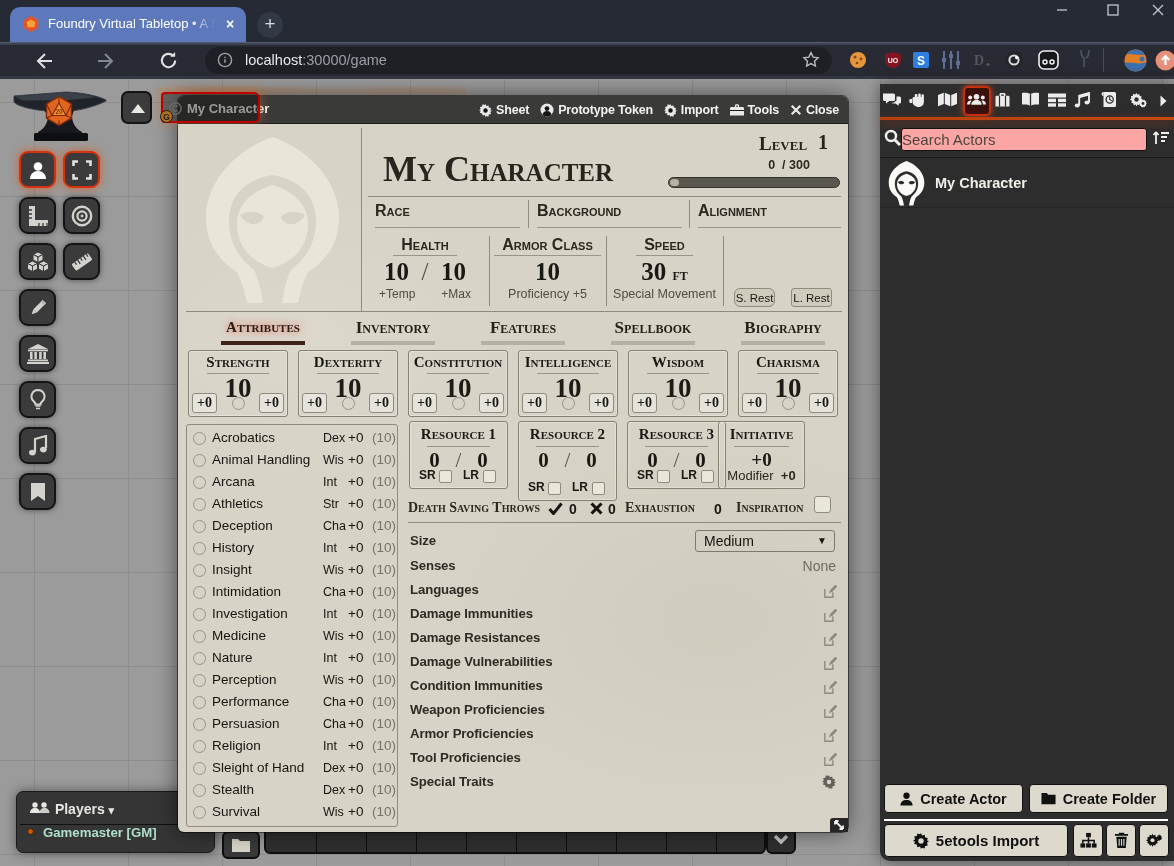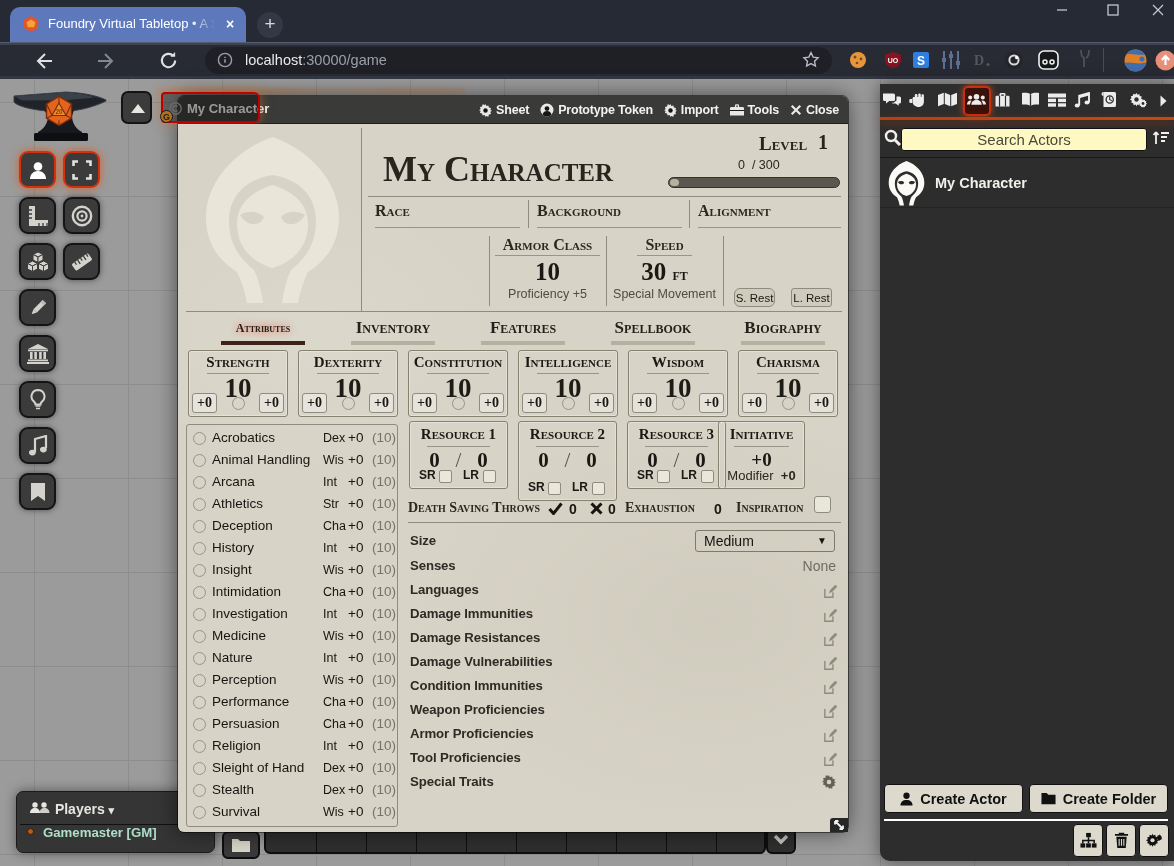"Search Actors" #sbsearch input { background: #fef9c3 -> #fca5a5; text-align: center -> left }
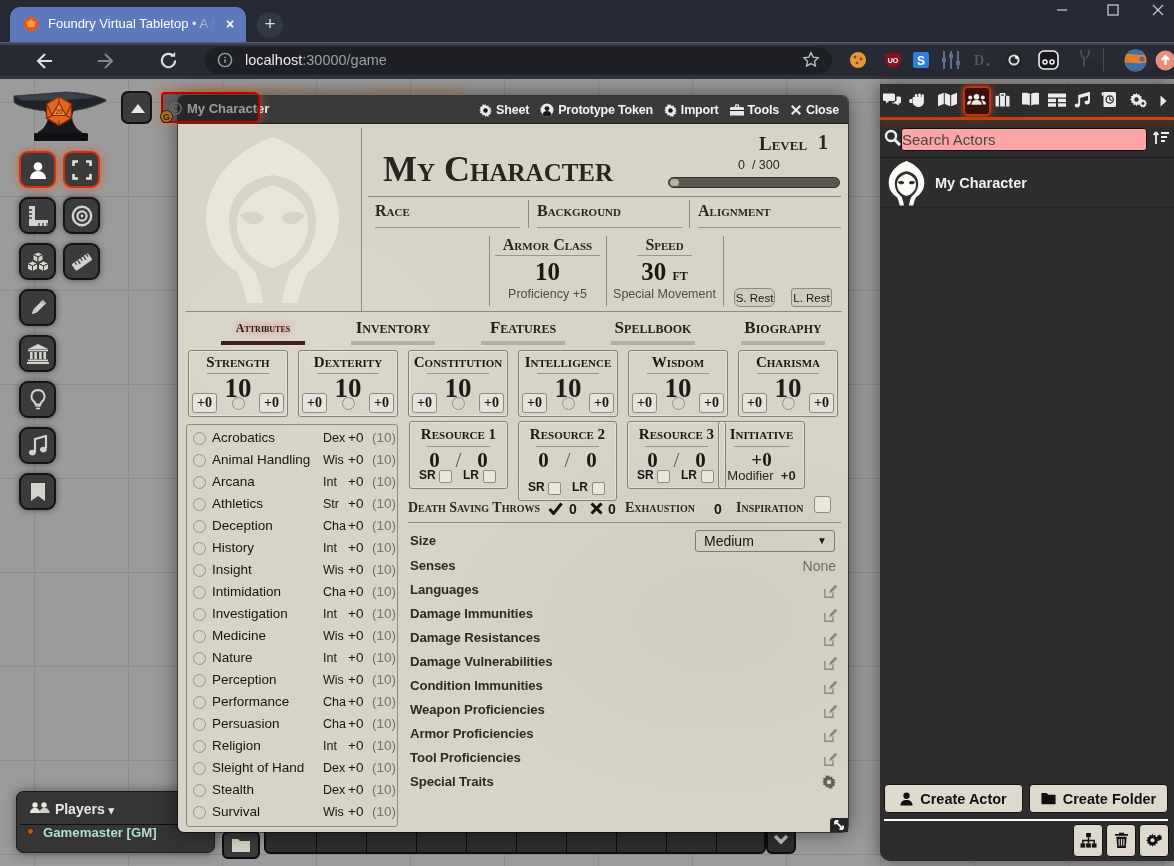"0 / 300" div.abs { font-weight: normal -> bold; text-align: left -> center }
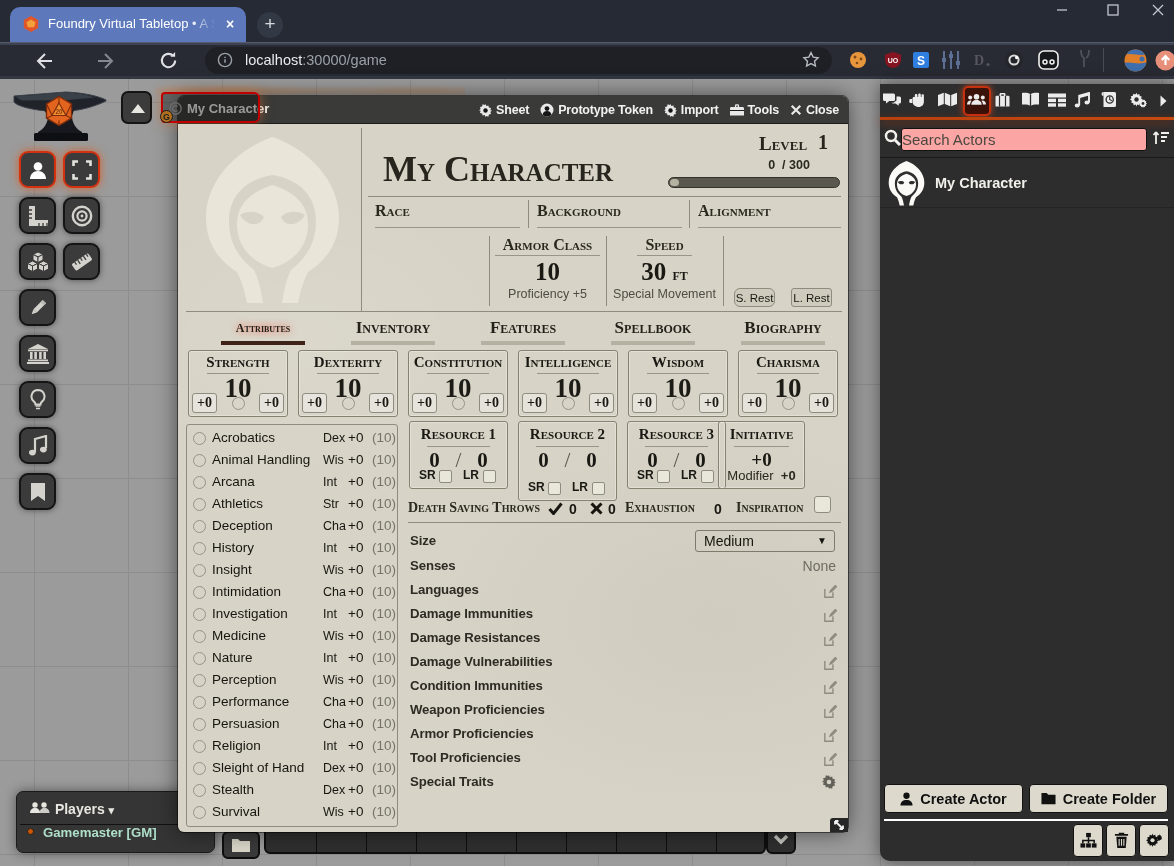"Race" .statlab { font-family: Liberation Serif, serif -> Liberation Sans, sans-serif }
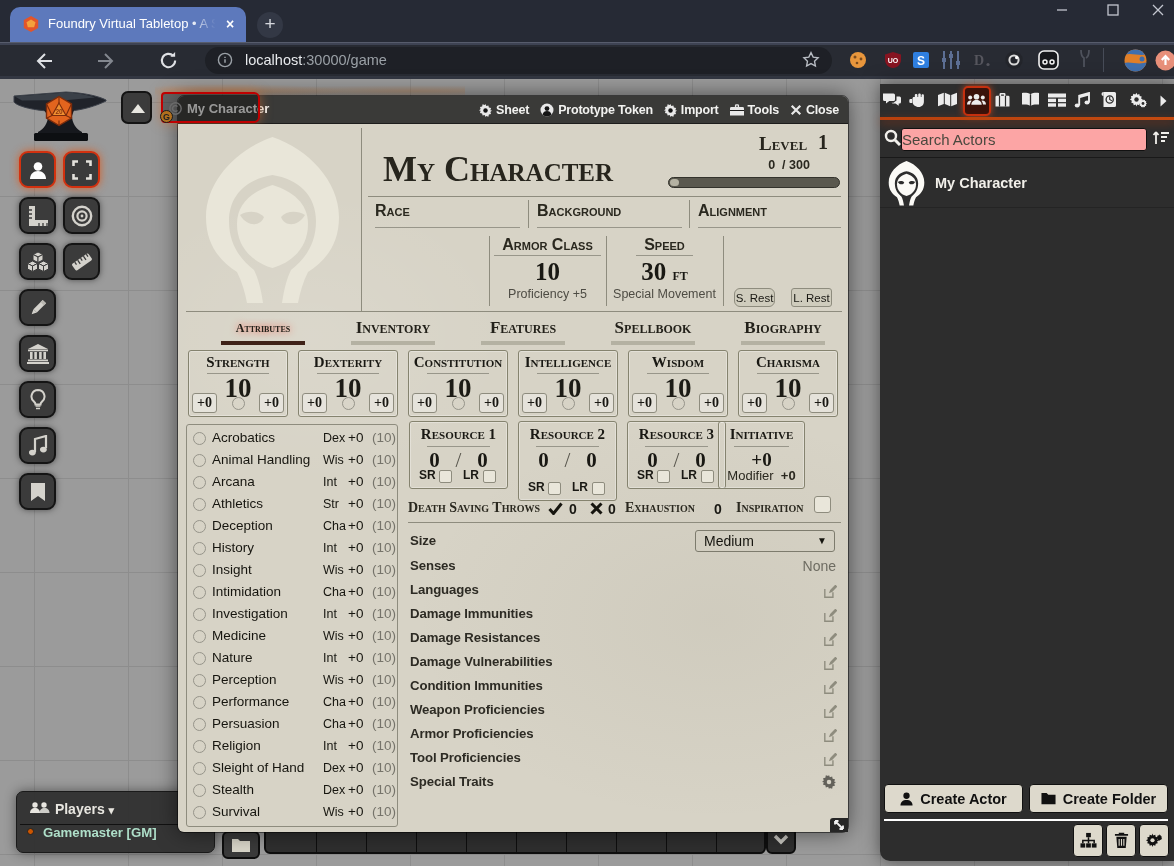"Health" div.abs { html: none -> <div> <div>Health</div> <div>10&nbsp; <span>/</span> &nbsp;10</div> <div><span>+Temp</span><span>+Max</span></div> </div> }
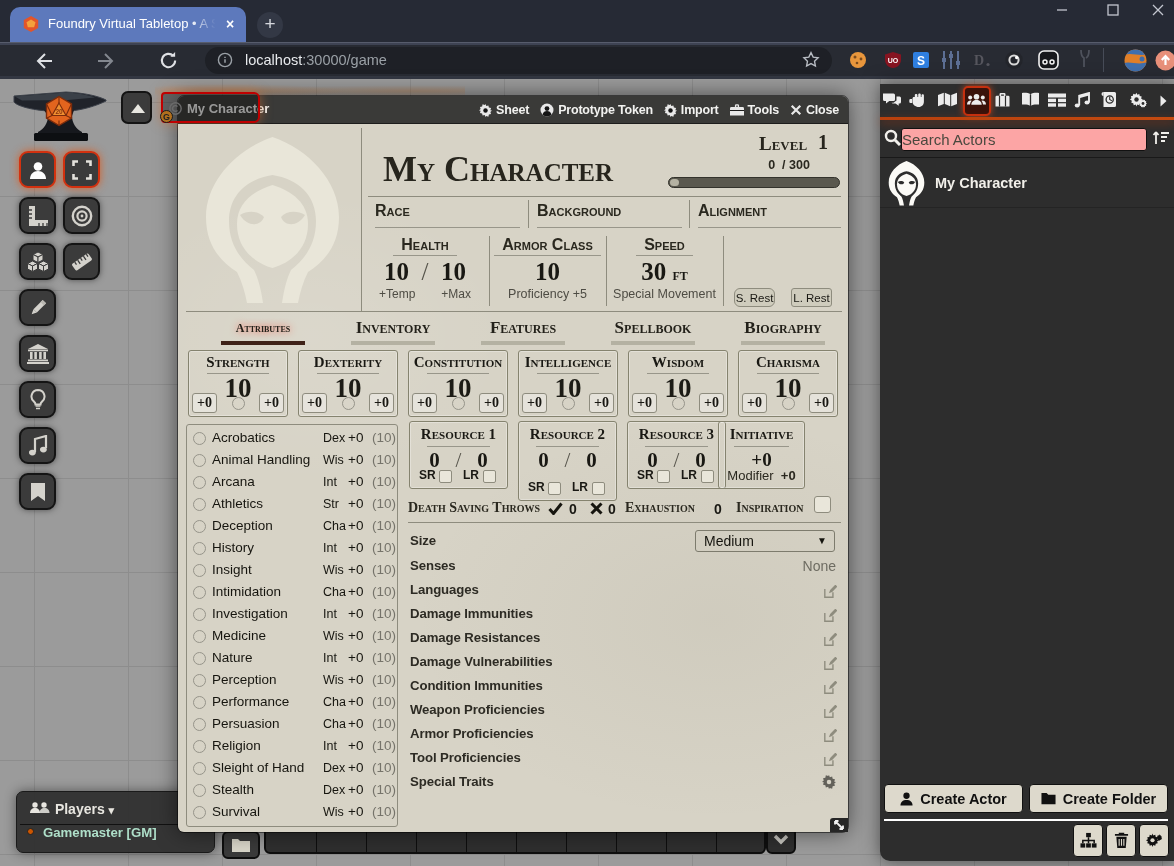"Attributes" div.serifsc { font-size: 12px -> 15px }
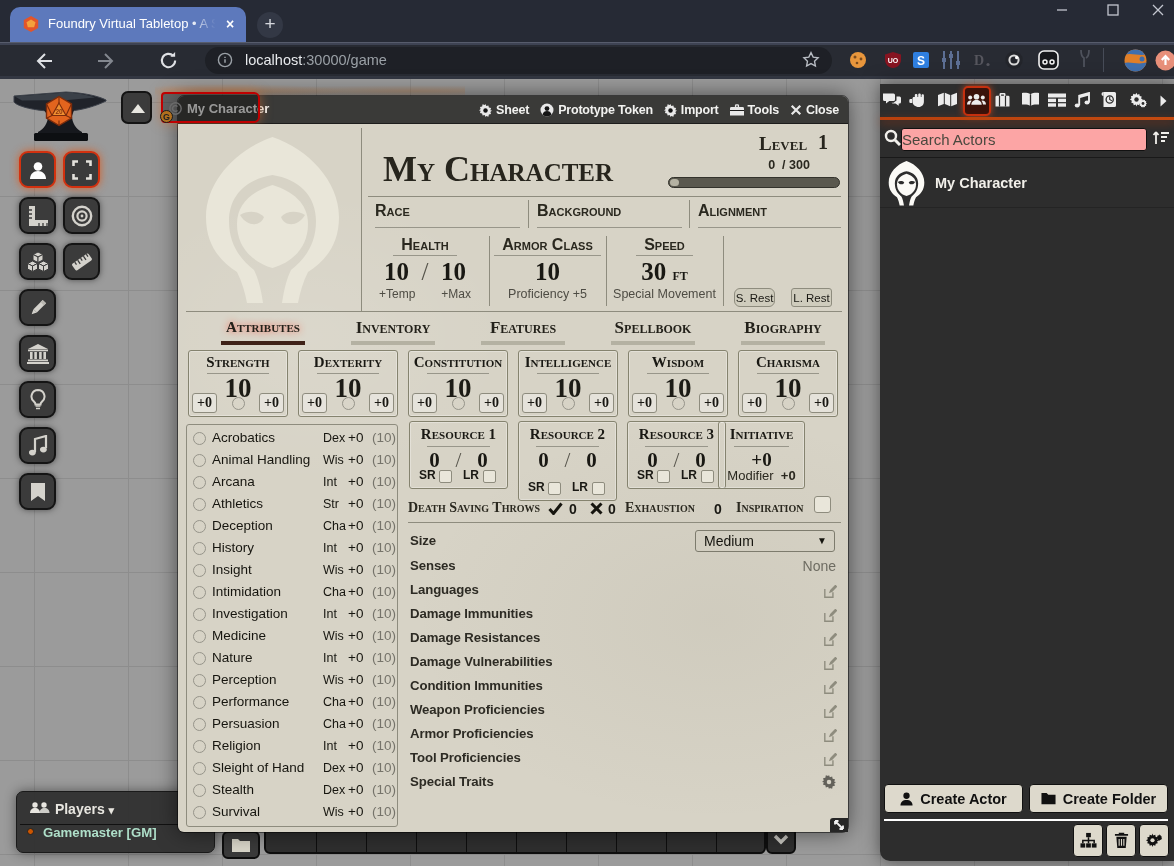"5etools Import" div.sbbtn { html: none -> <div><svg> <path></path> <circle></circle> </svg>5etools Import</div> }
